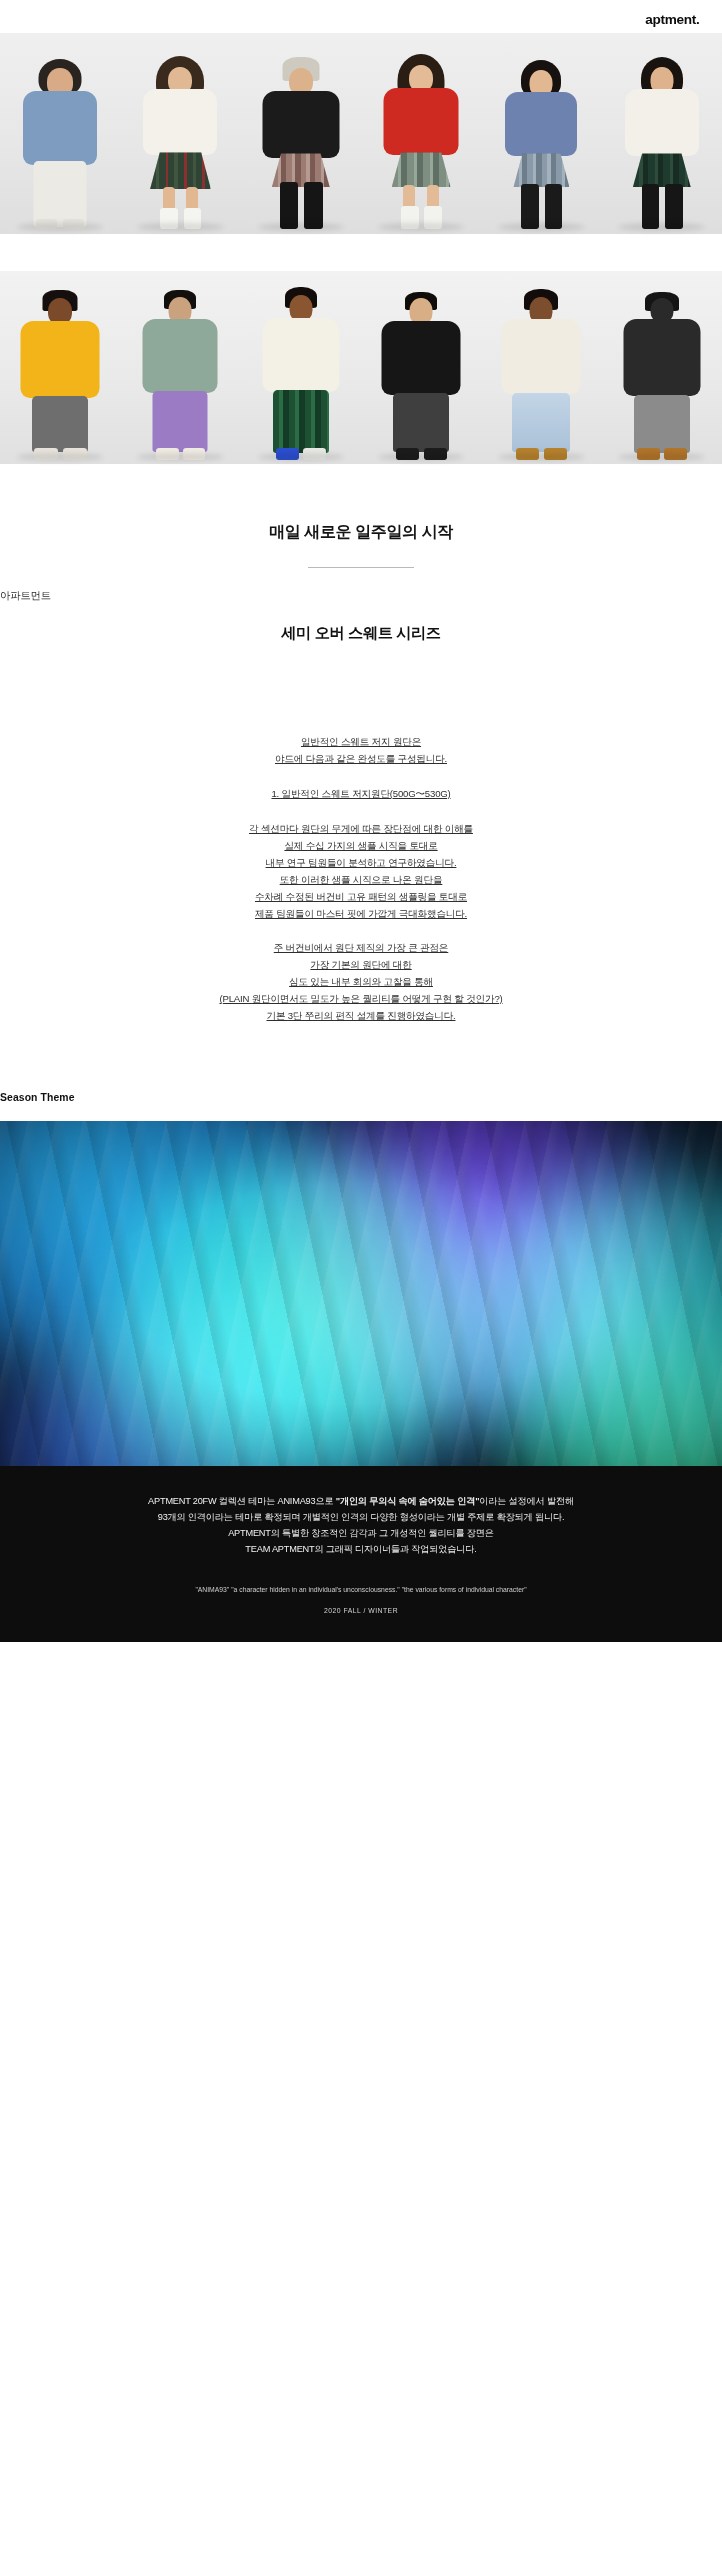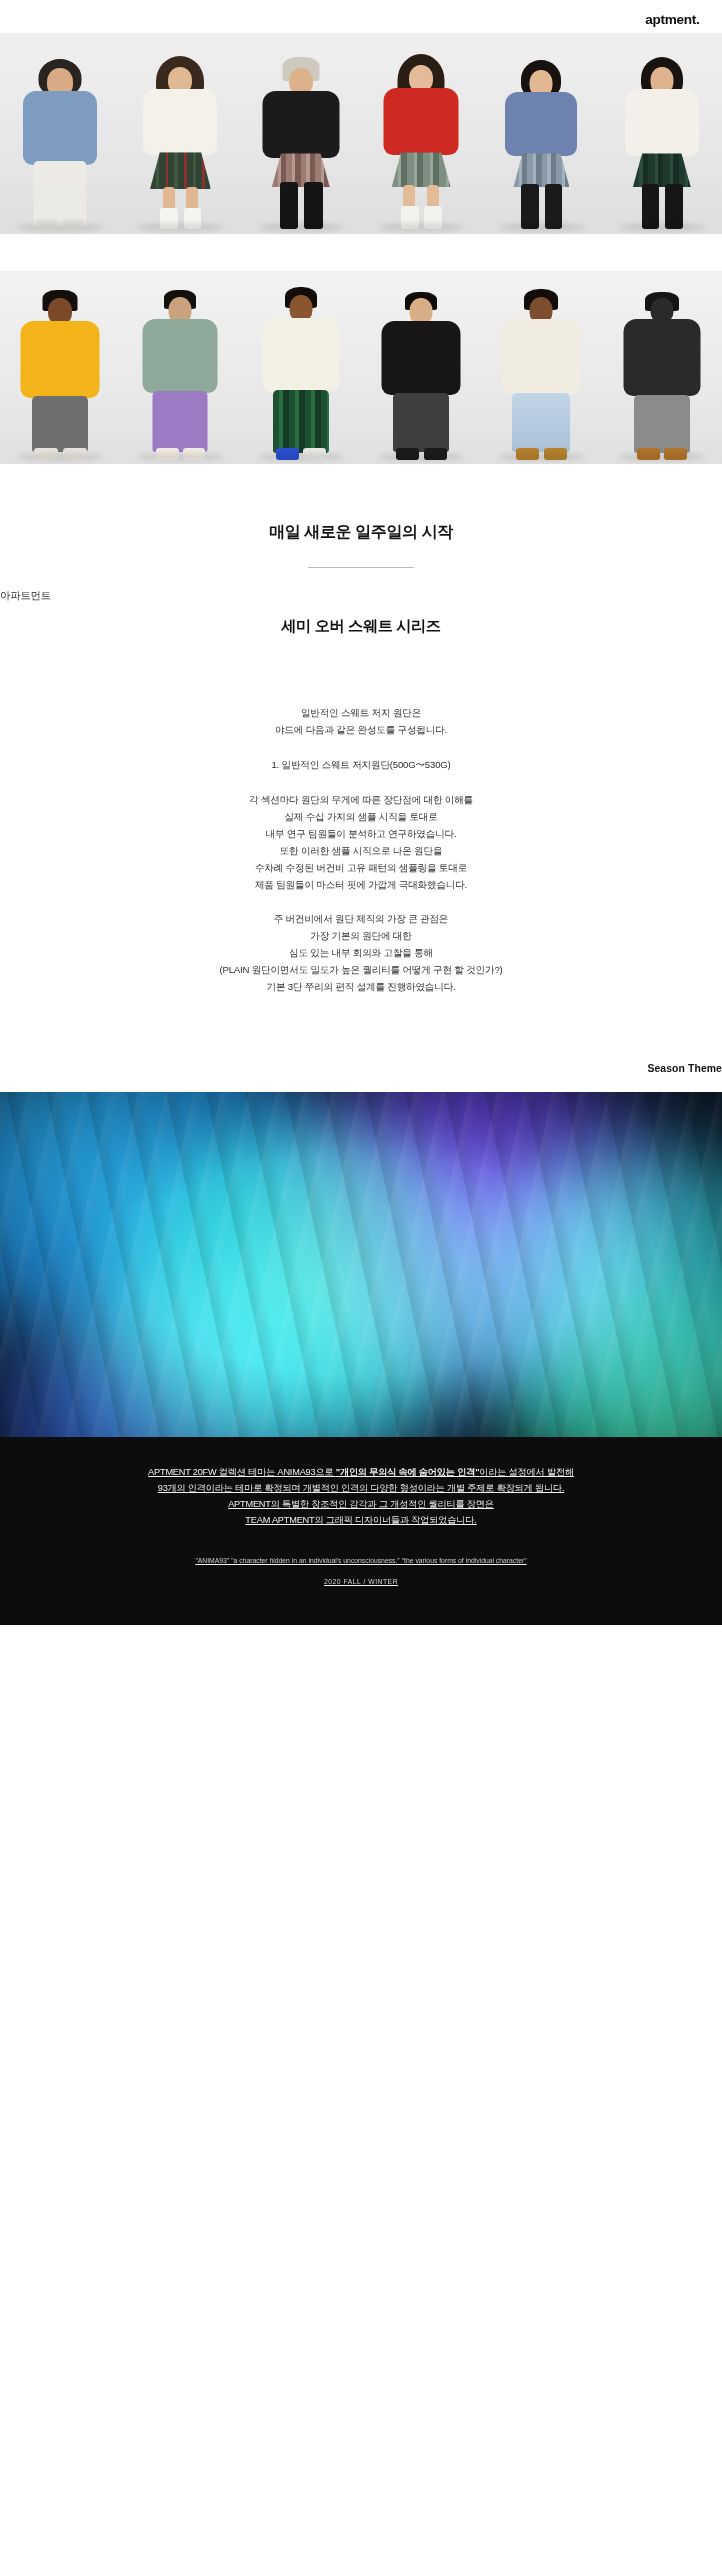"세미 오버 스웨트 시리즈" .series-title { margin-top: 13px -> 20px }
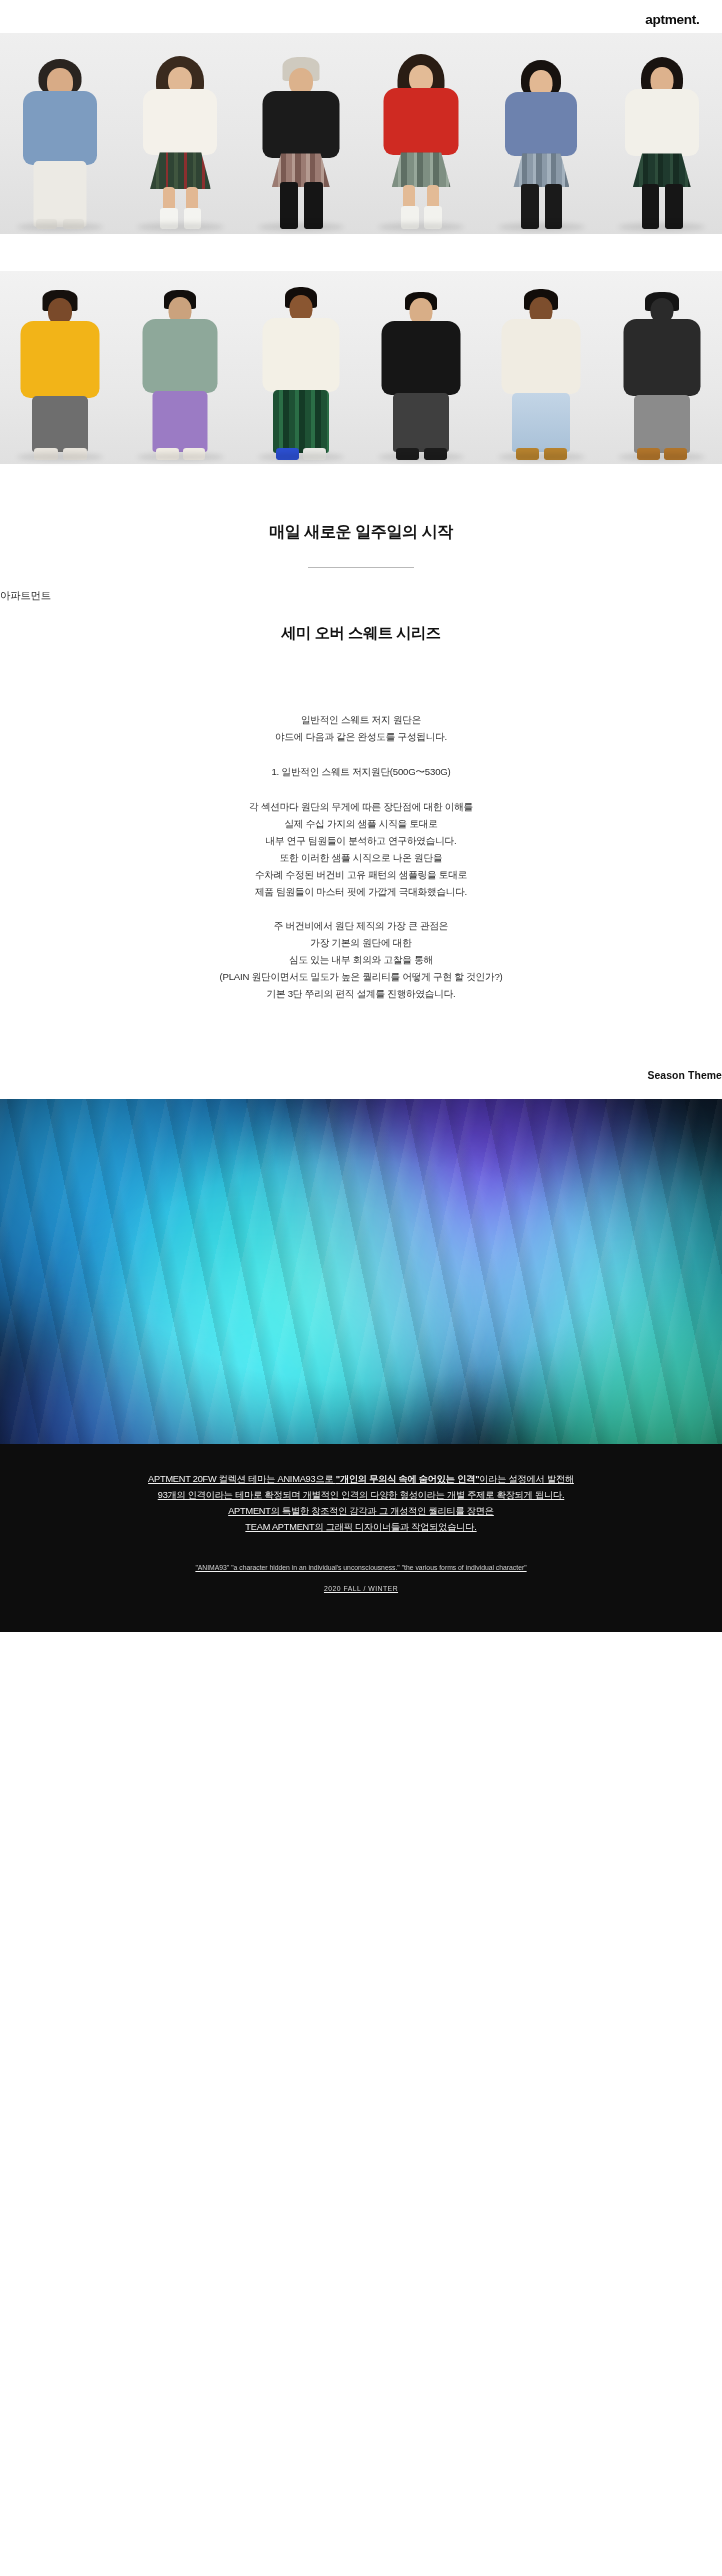"일반적인 스웨트 저지 원단은" .body-copy { margin: 67px auto 0 auto -> 89px auto 0 auto; text-decoration: none -> underline }
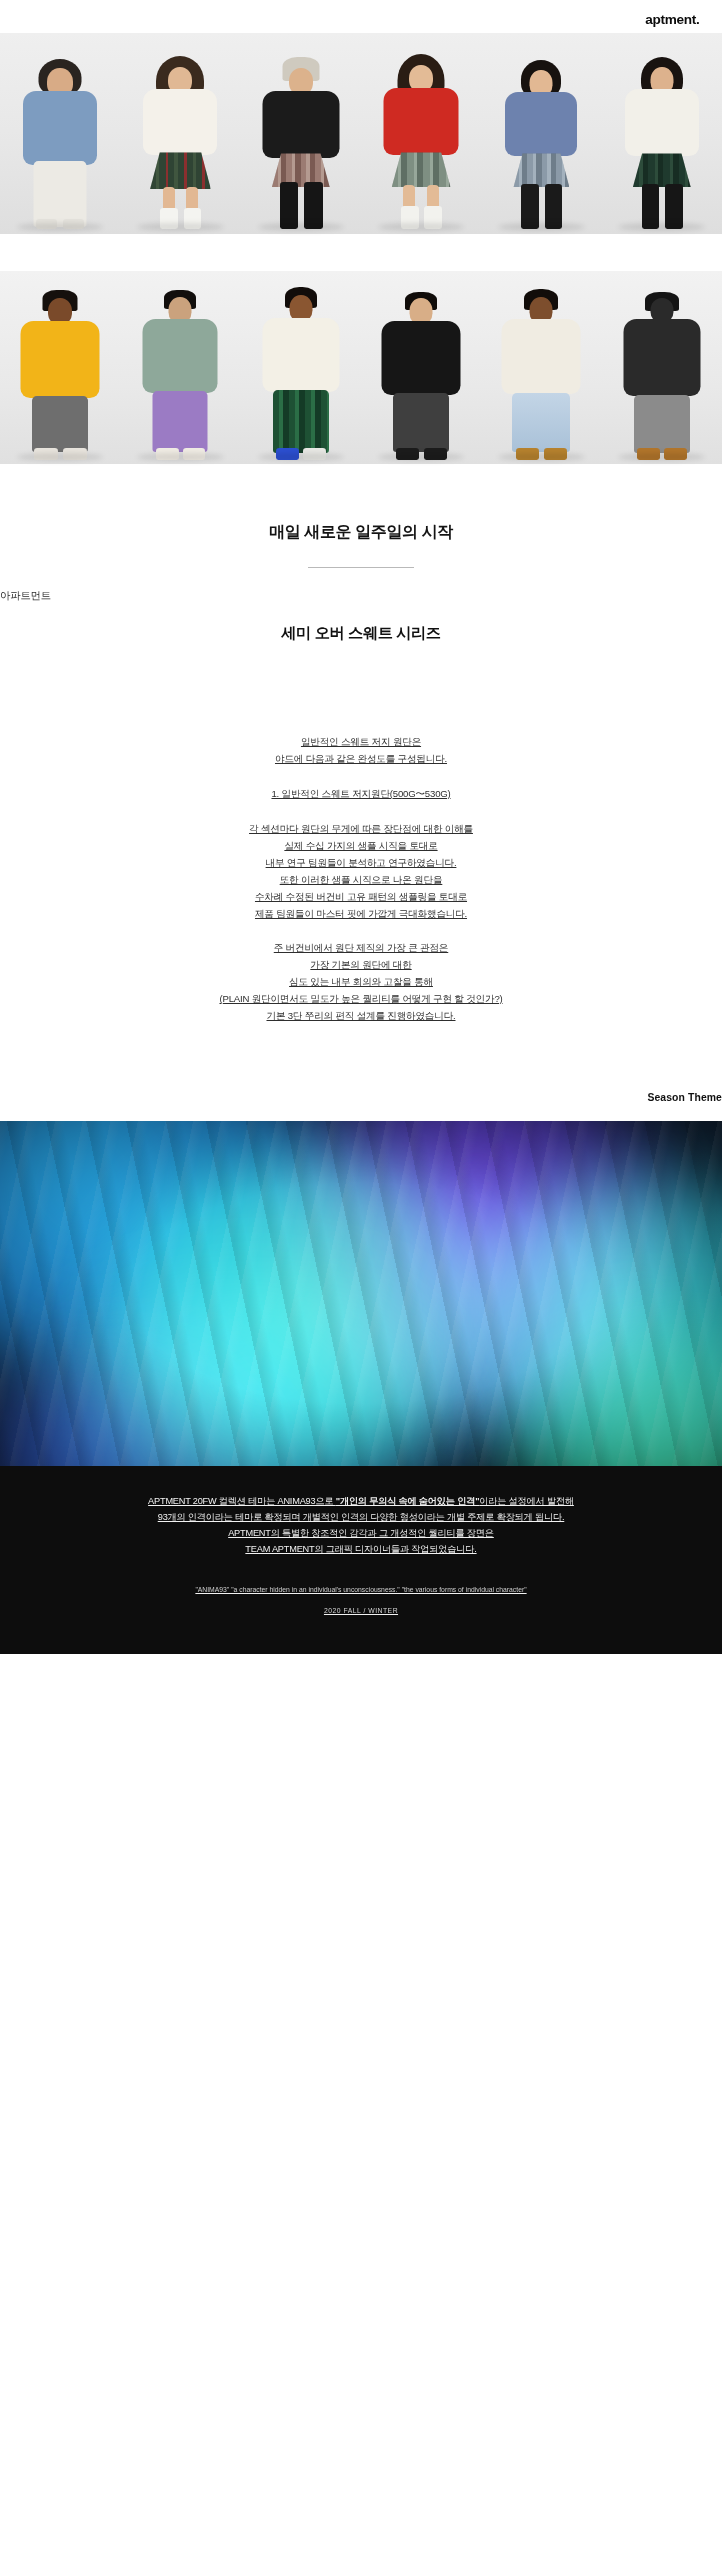"Season Theme" .season-theme { text-align: right -> left }
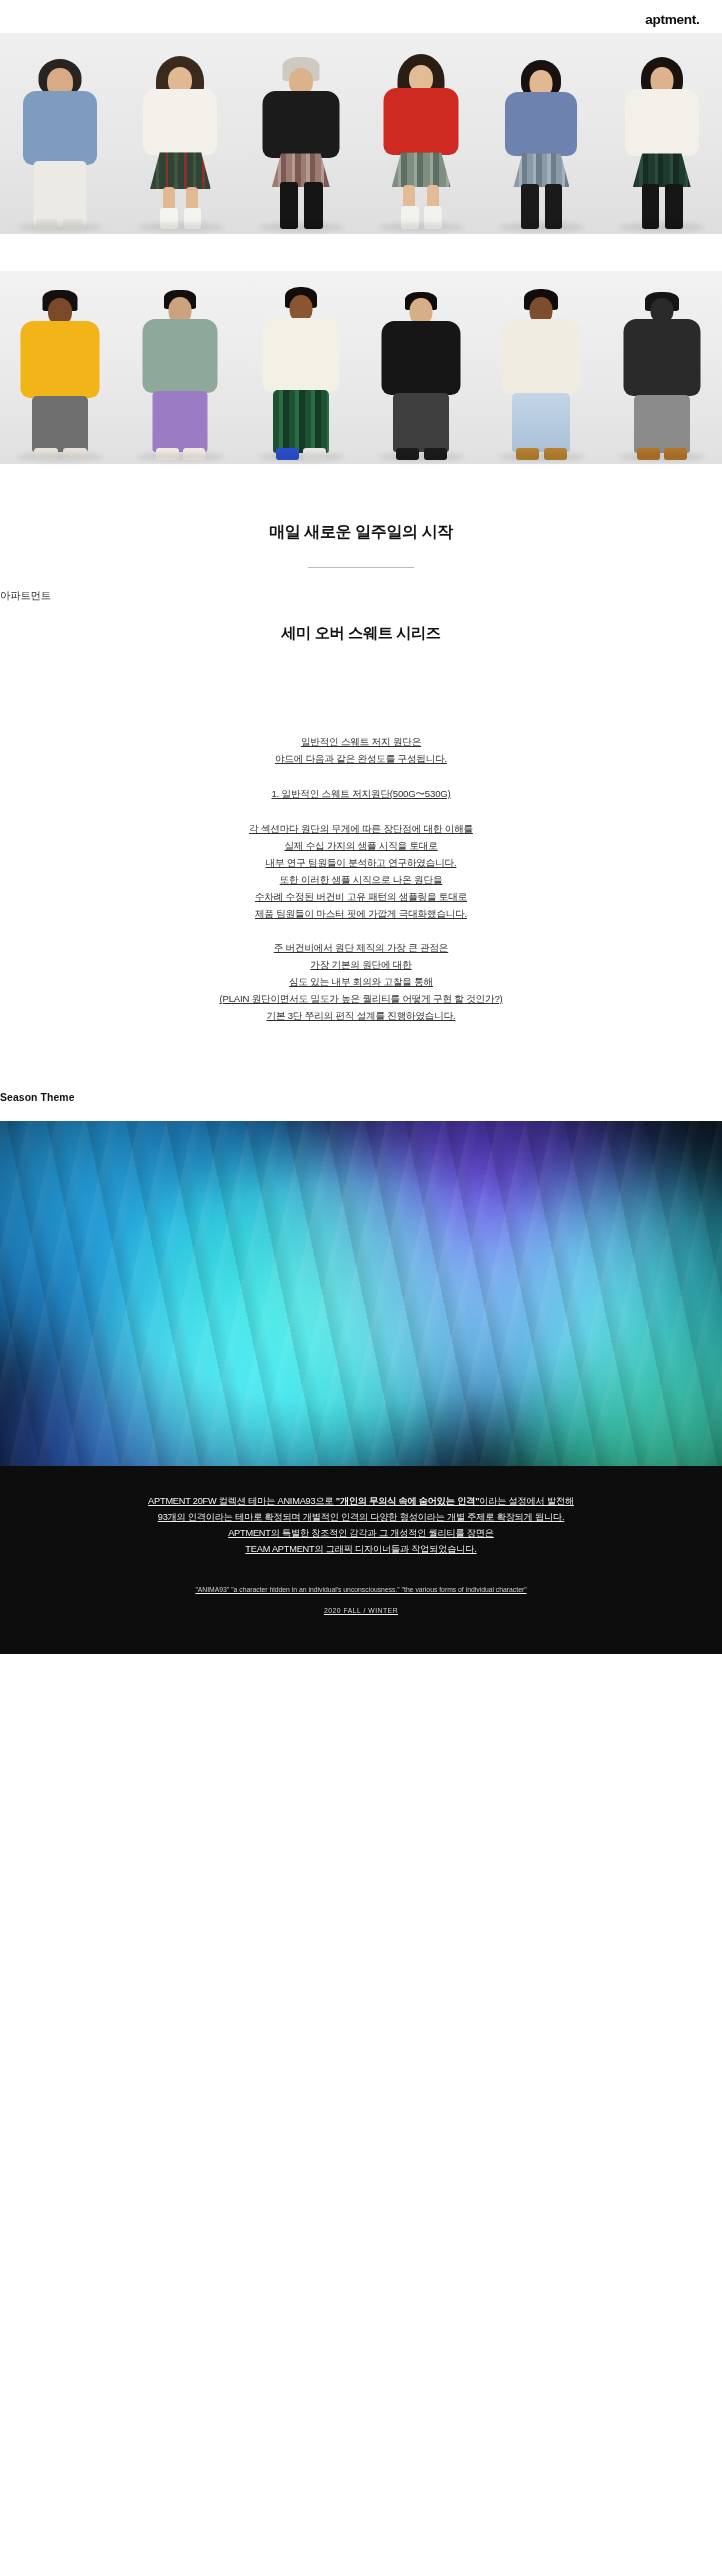"APTMENT 20FW 컬렉션 테마는 ANIMA93으로" .footer-dark { padding: 27px 0 40px 0 -> 27px 0 28px 0; text-decoration: underline -> none }
